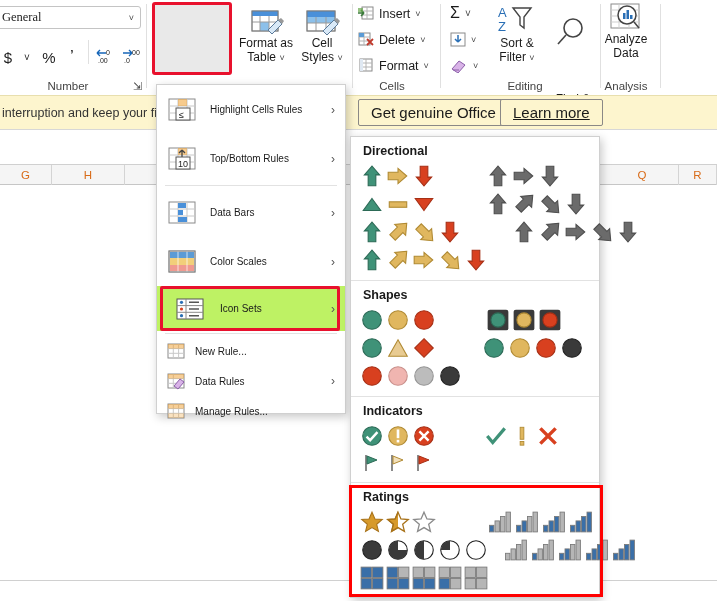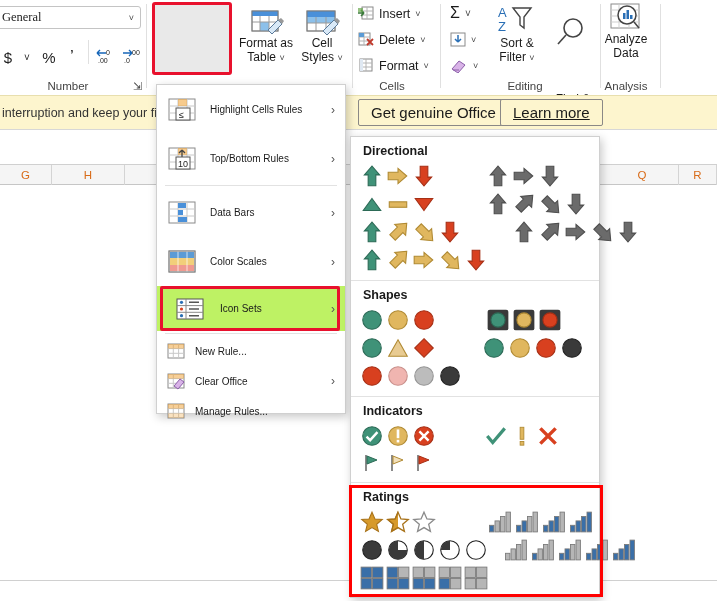"Clear Office" span.mtext { text: Clear Office -> Data Rules }
